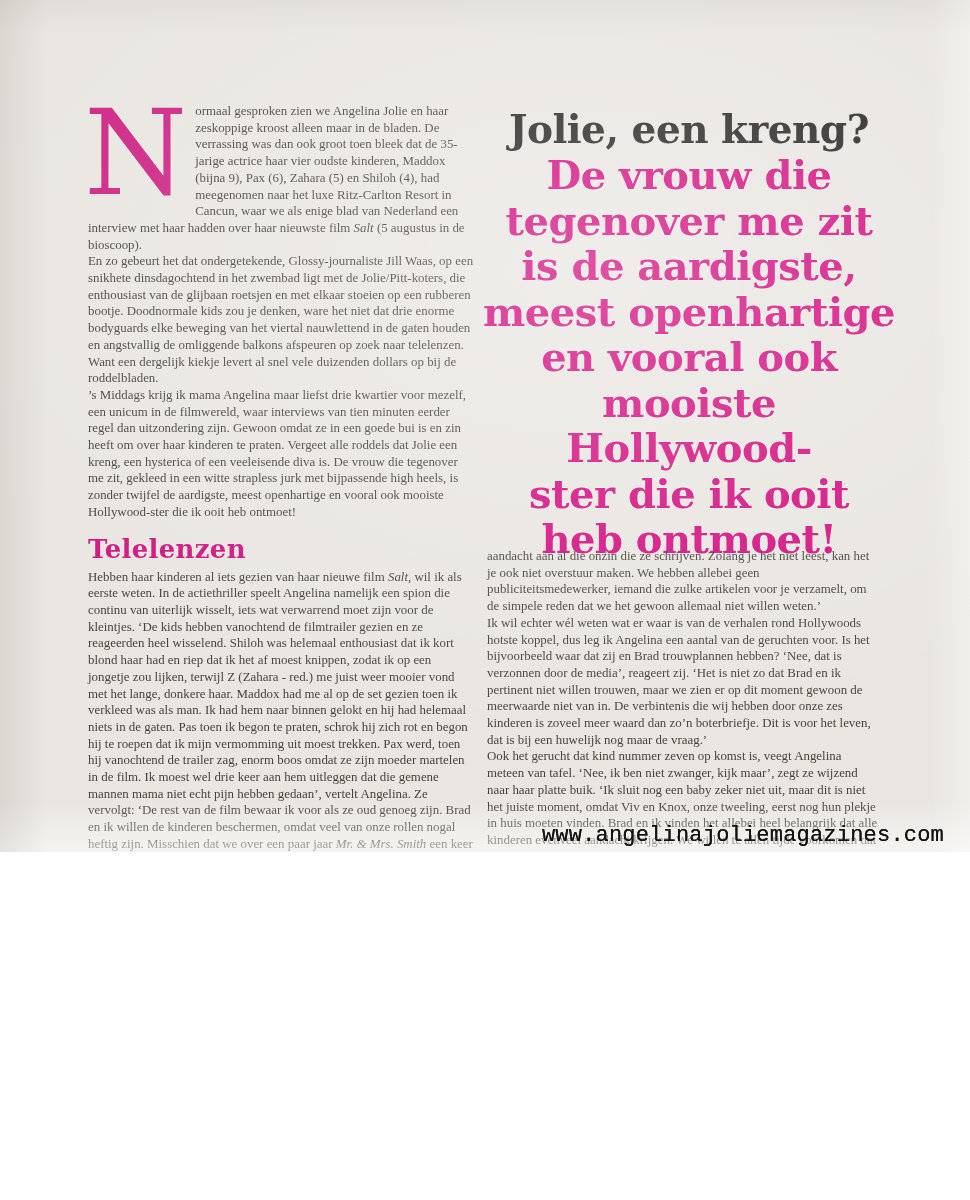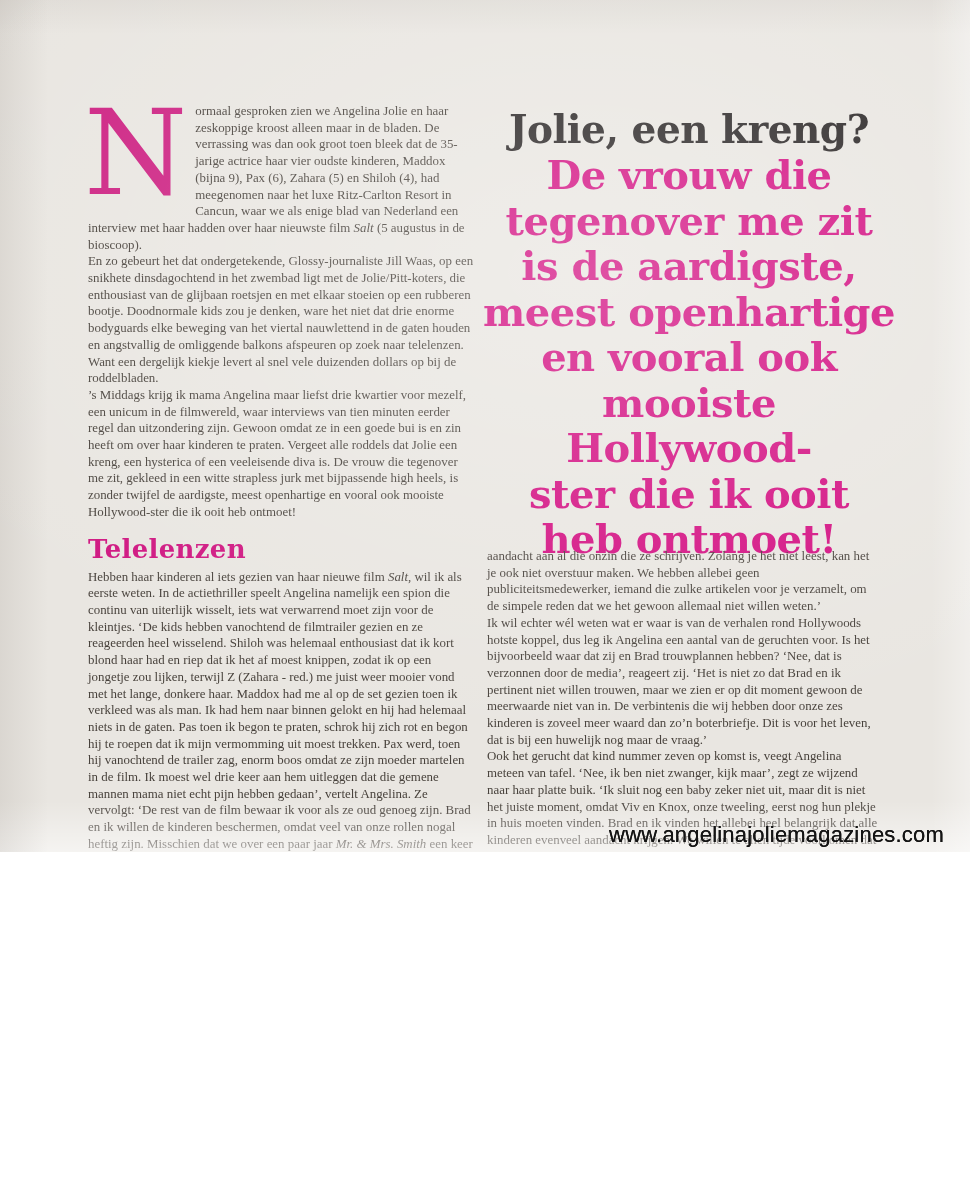"www.angelinajoliemagazines.com" .watermark { font-family: Liberation Sans, sans-serif -> Liberation Mono, monospace }
